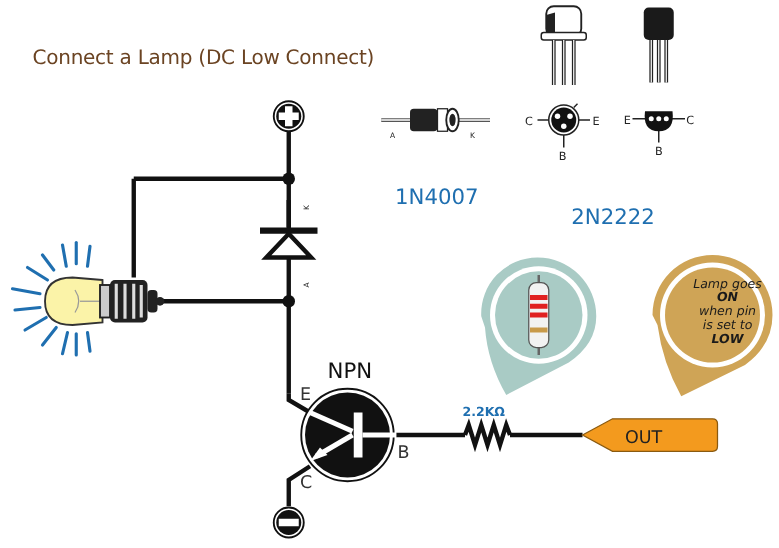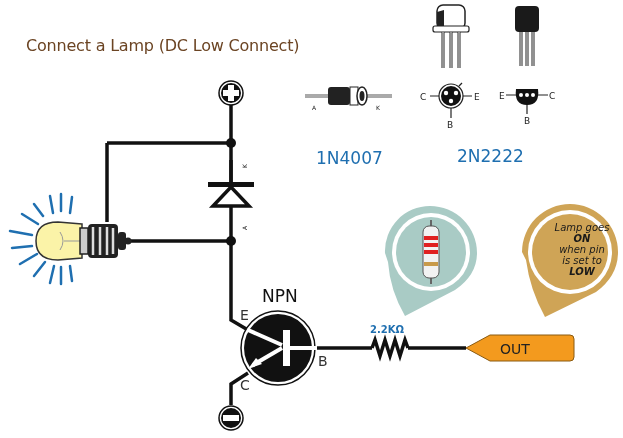"2N2222" div.part-label { top: 146px -> 164px }
